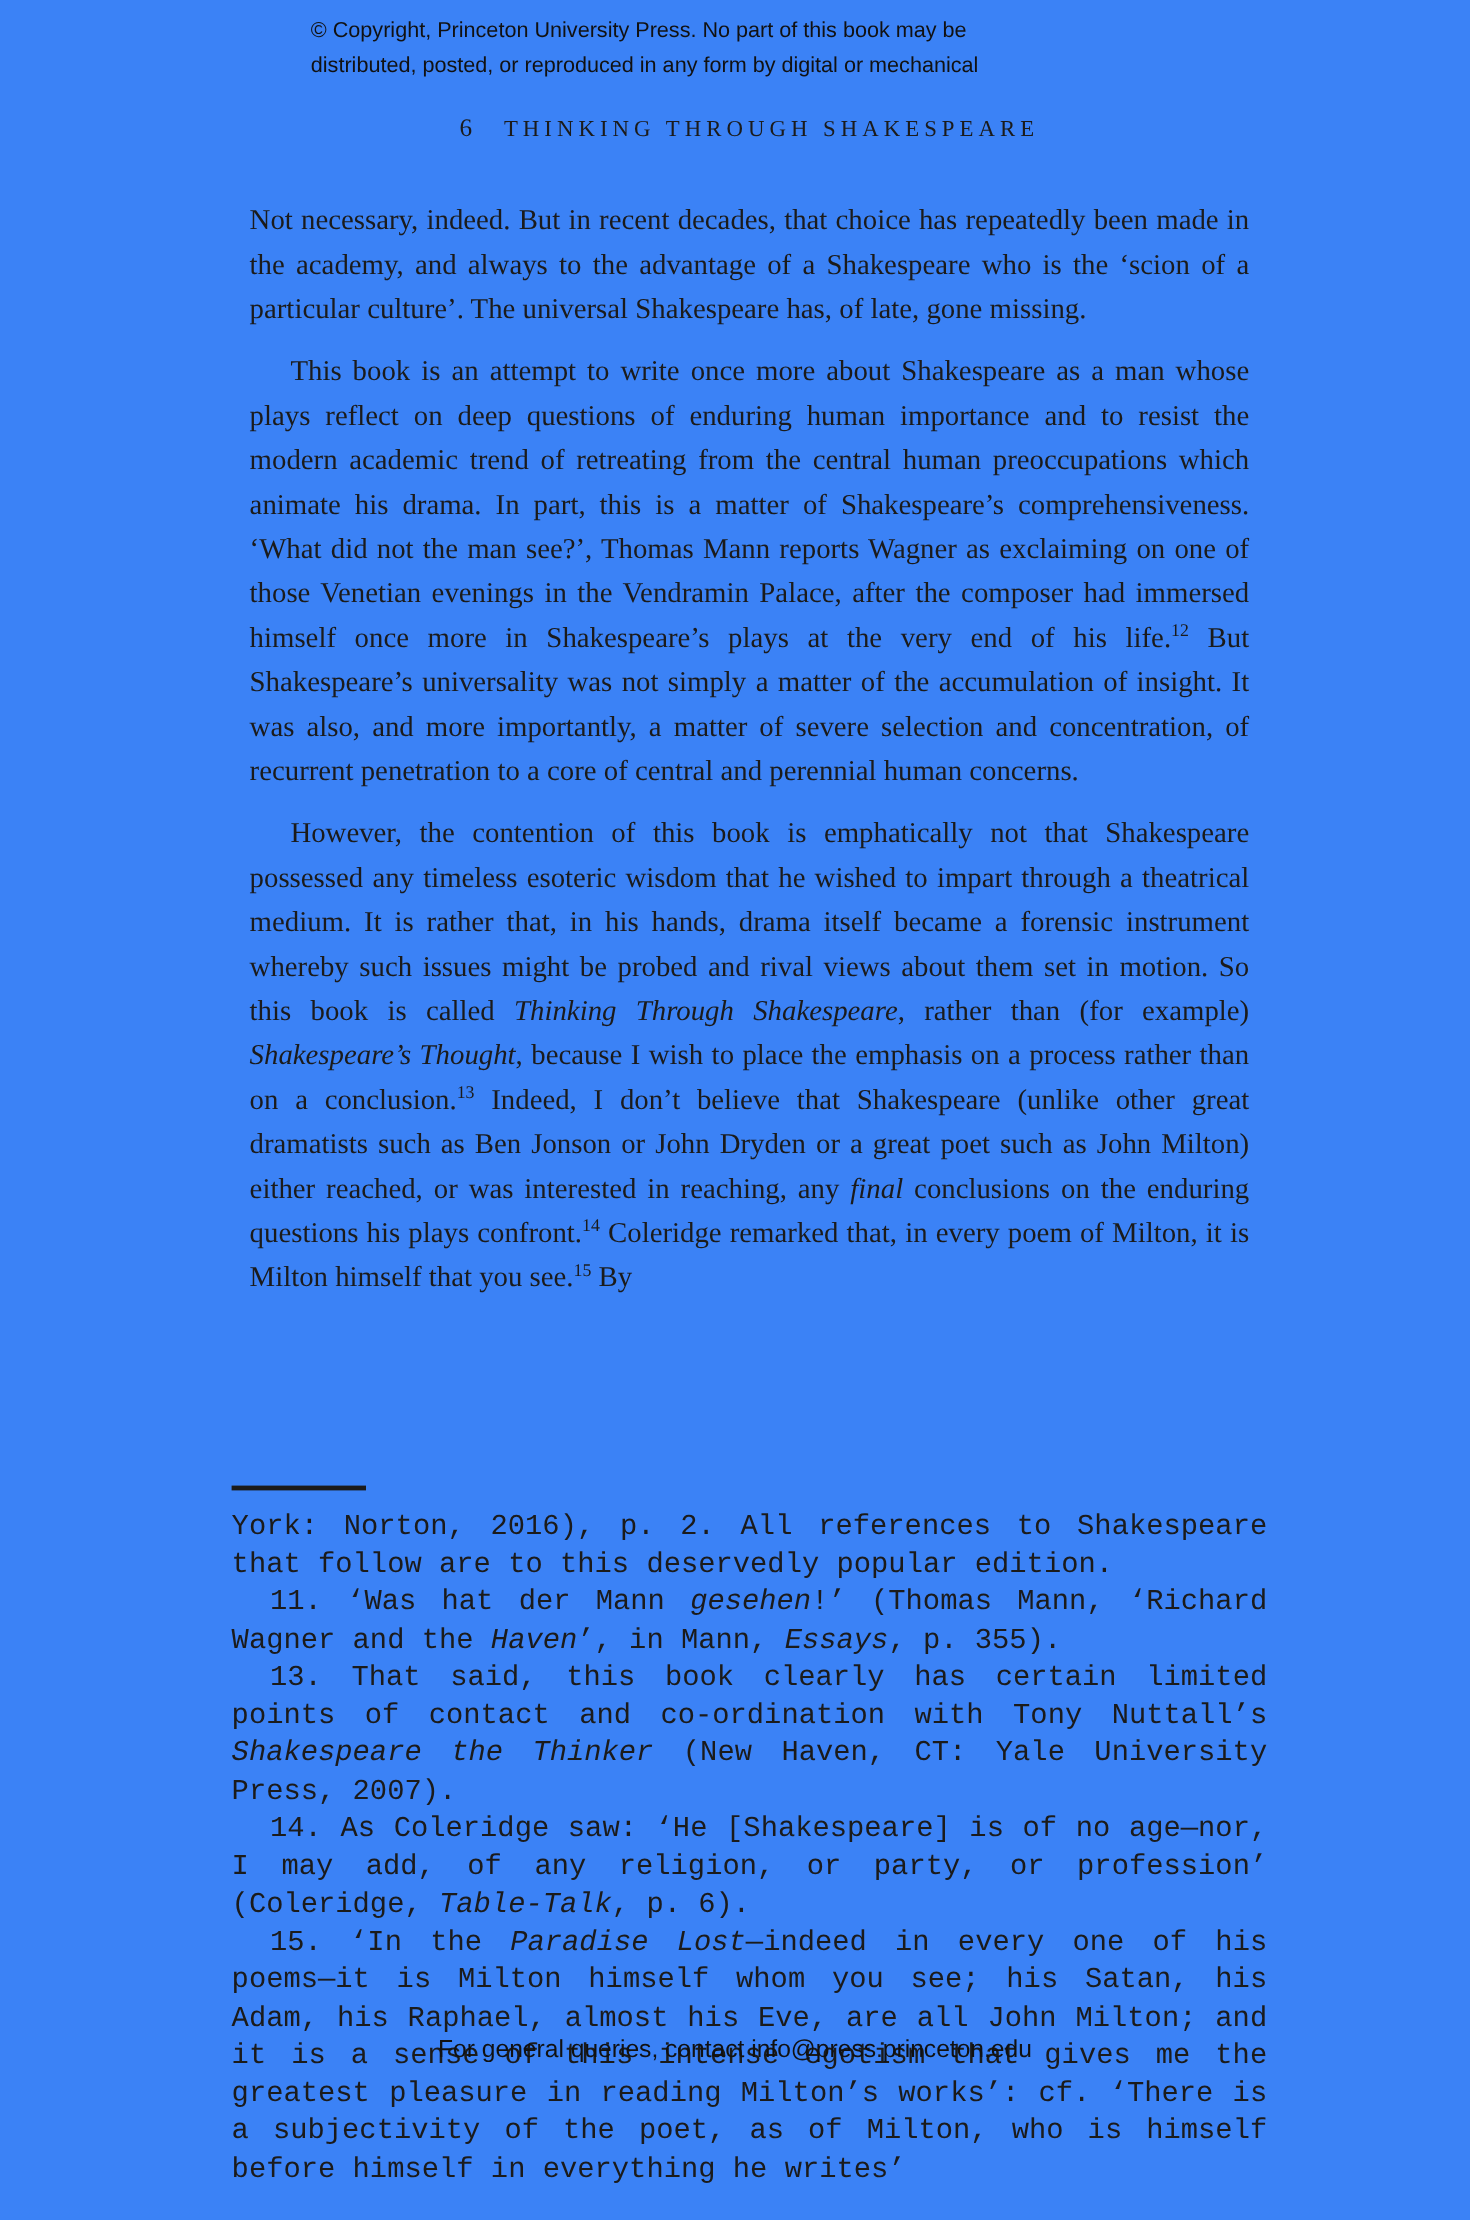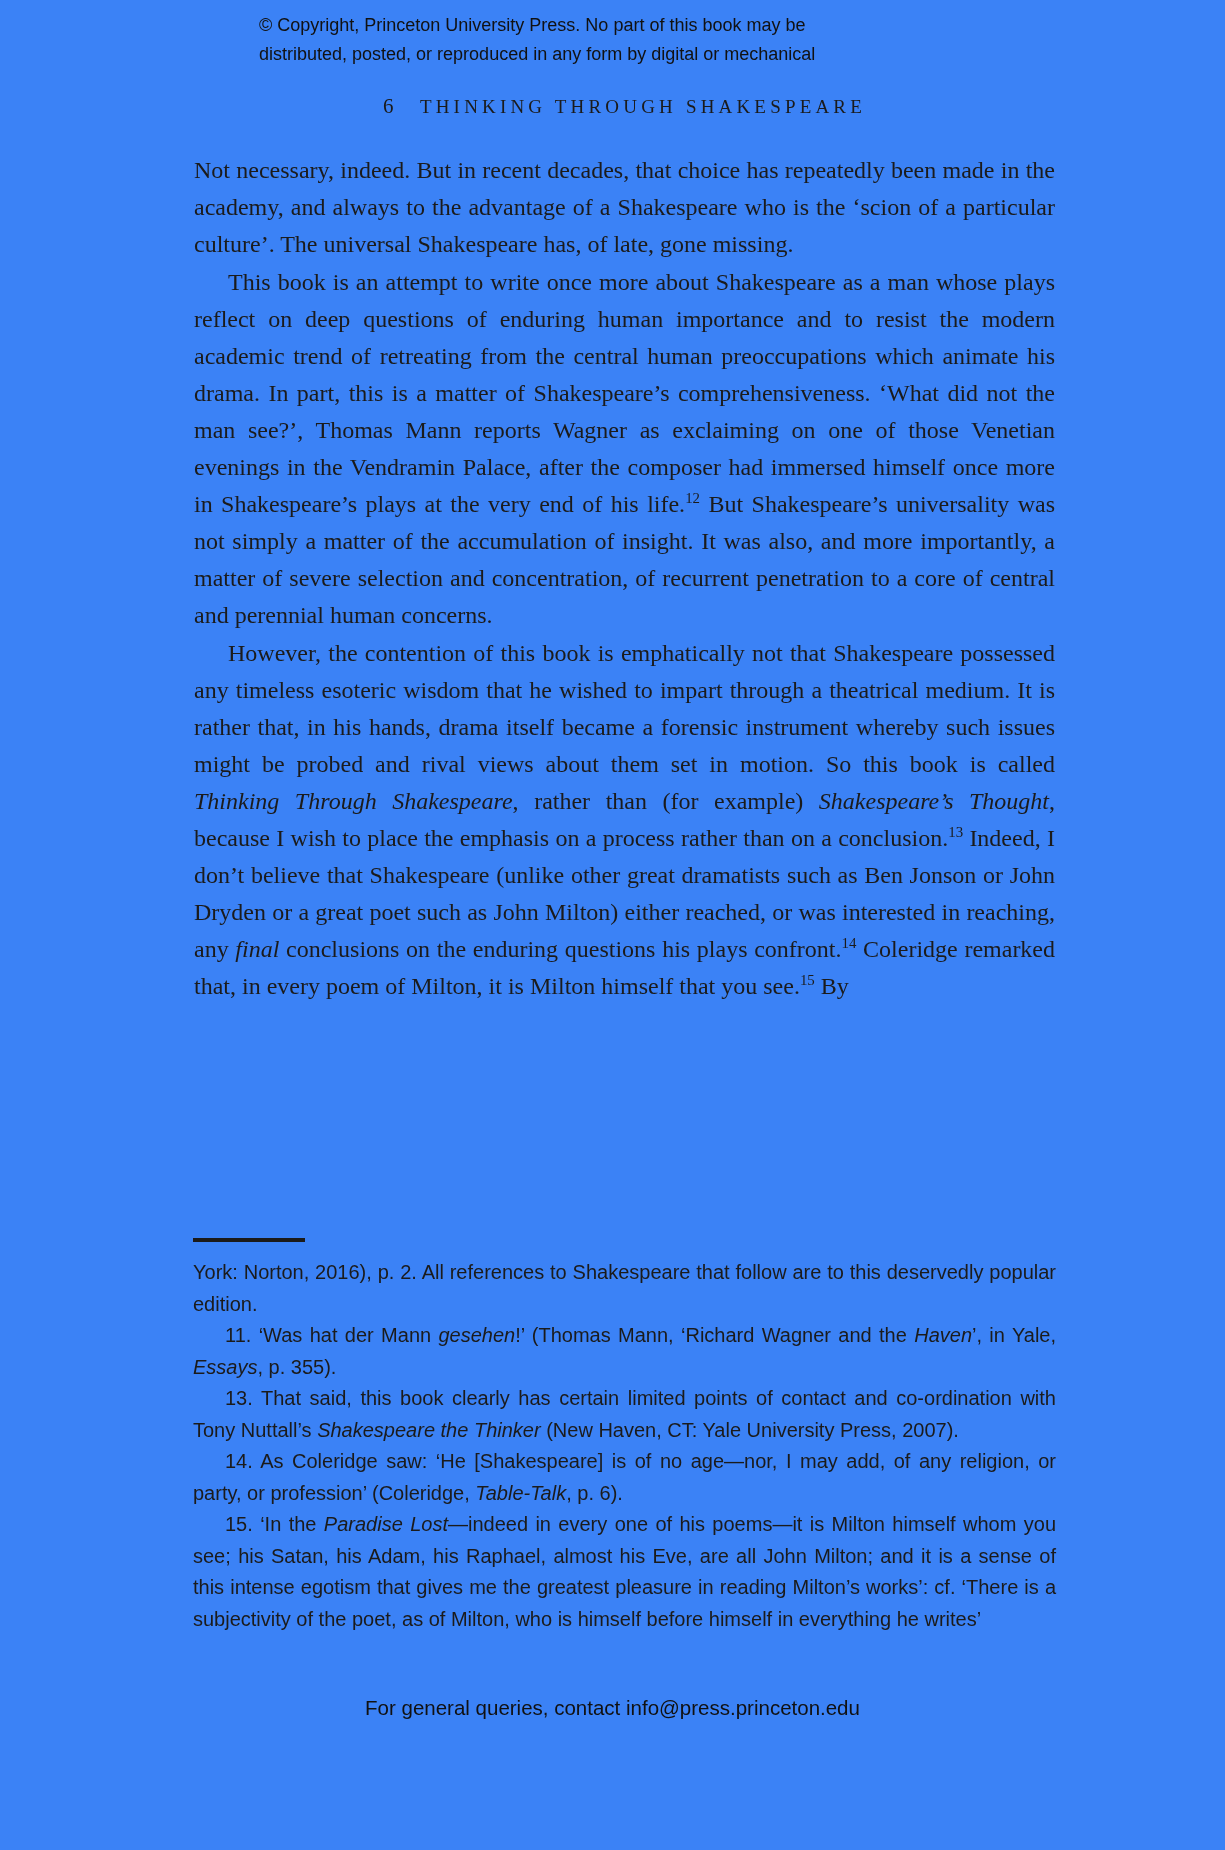"Not necessary, indeed. But in" .body-text p { margin: 1px -> 15px }
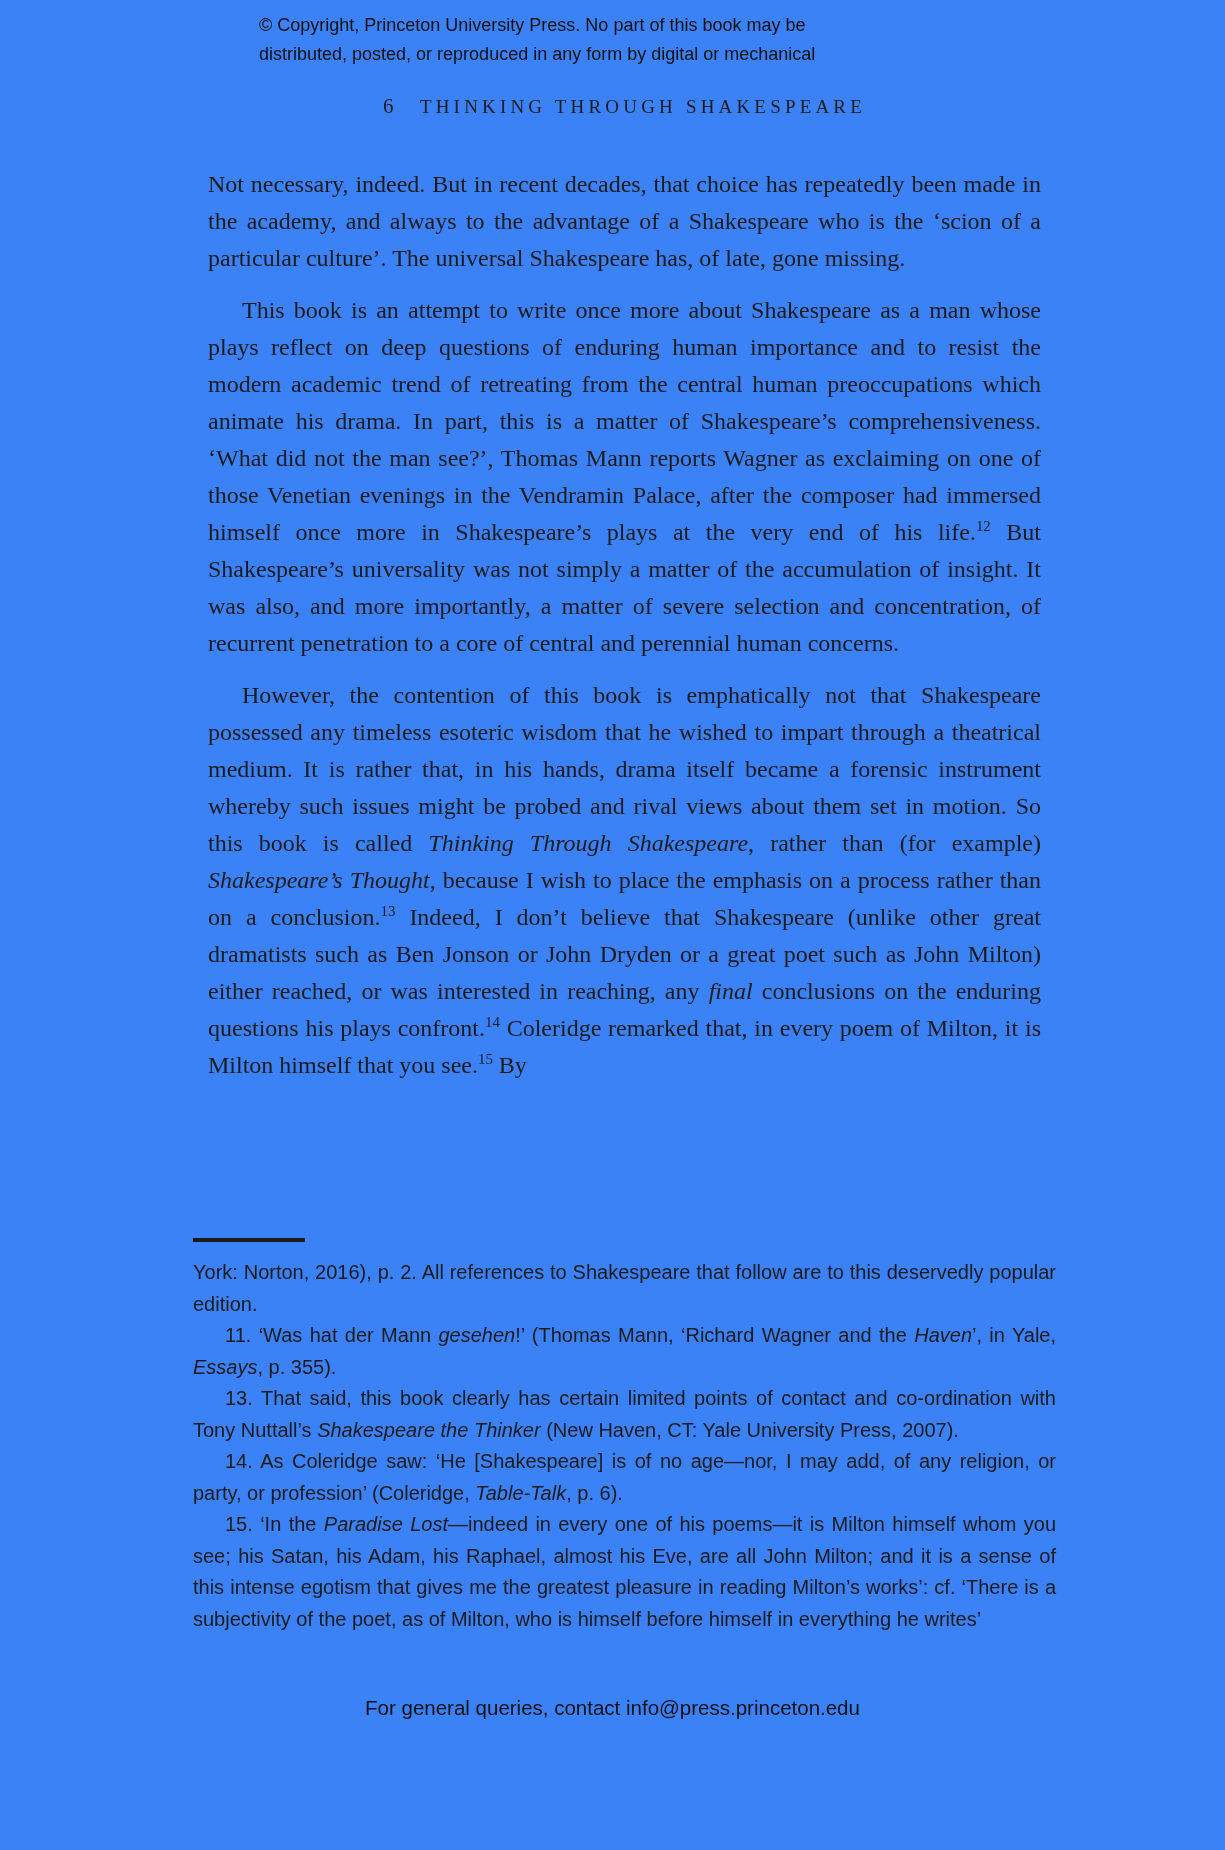"York: Norton, 2016), p. 2." .footnotes { font-family: Liberation Sans, sans-serif -> Liberation Mono, monospace; font-size: 20px -> 24px }
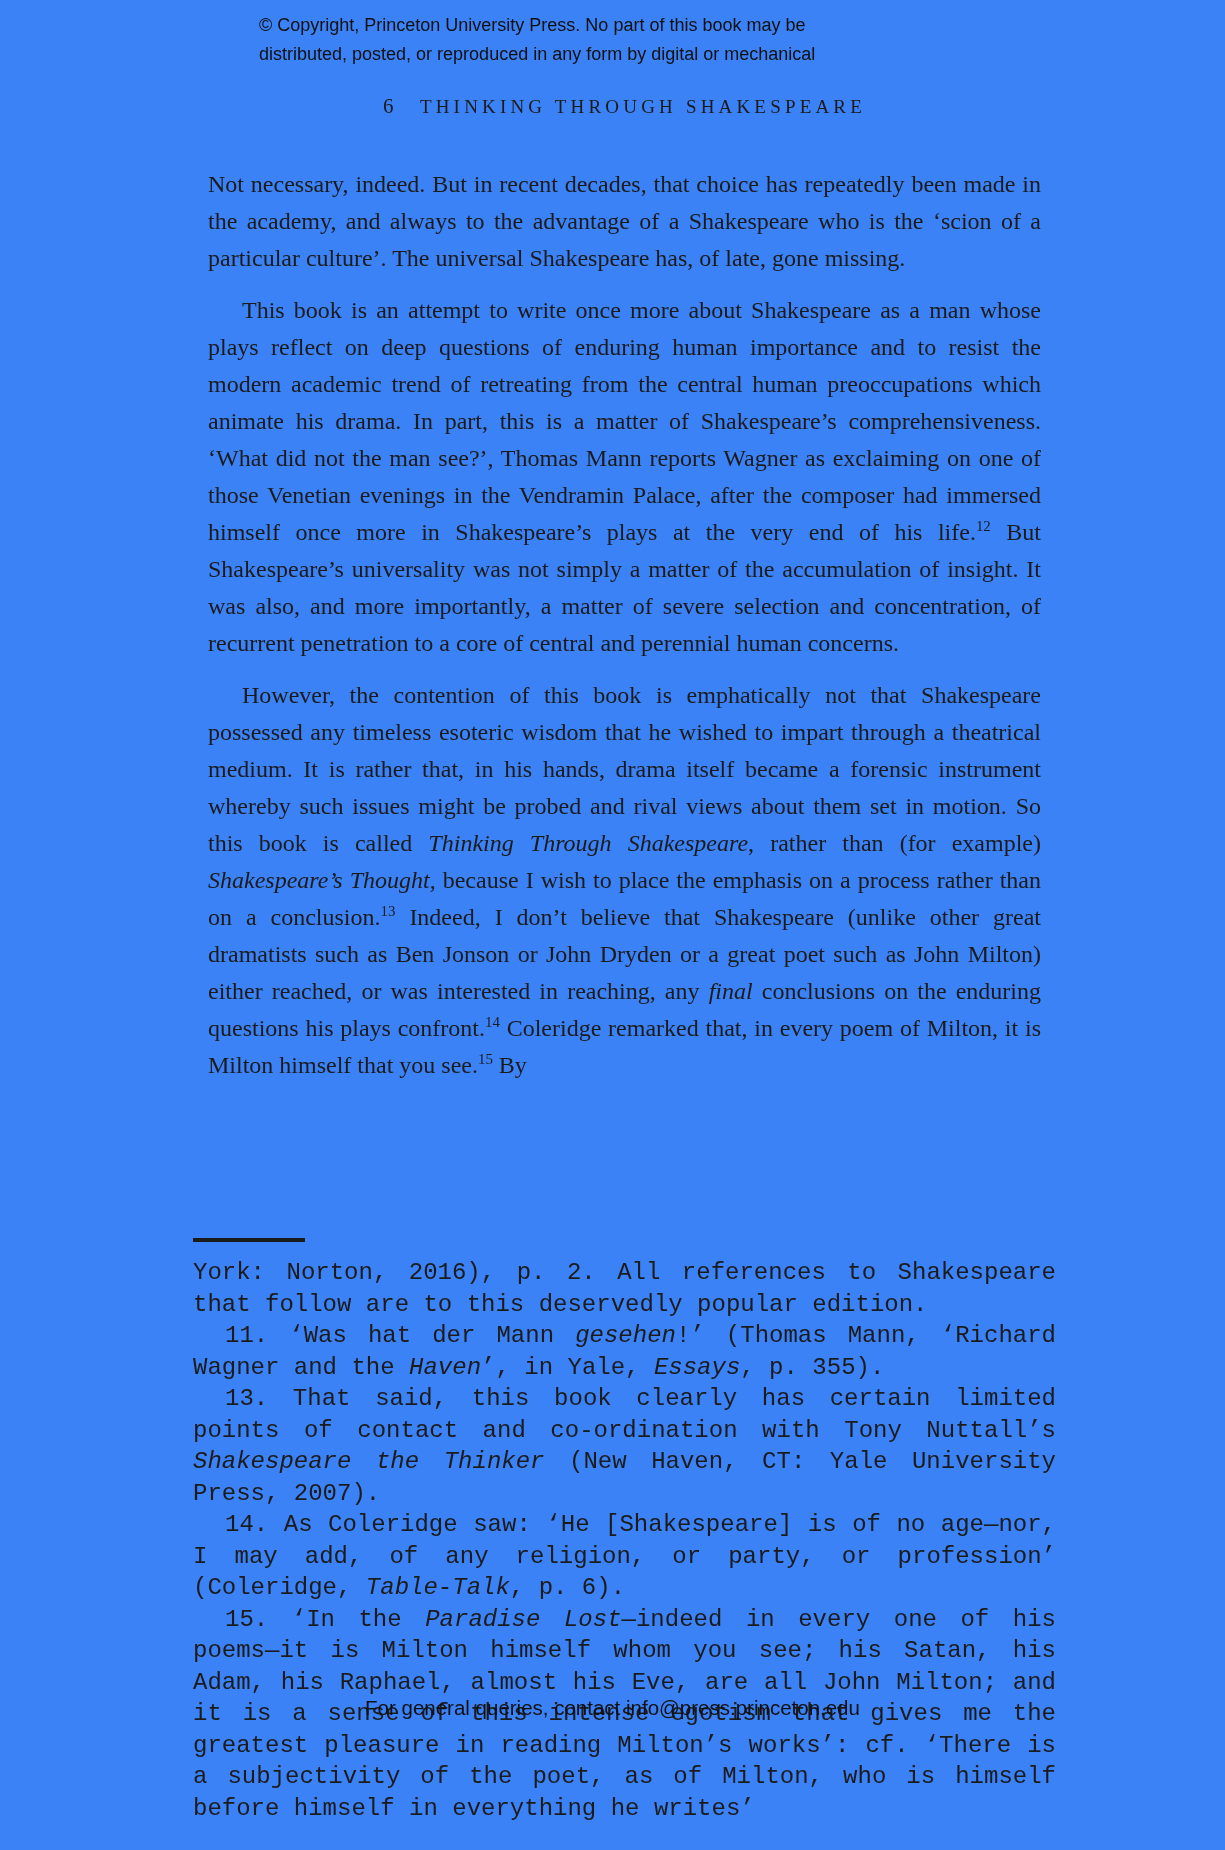"’, in Yale," span { text: Yale -> Mann }
